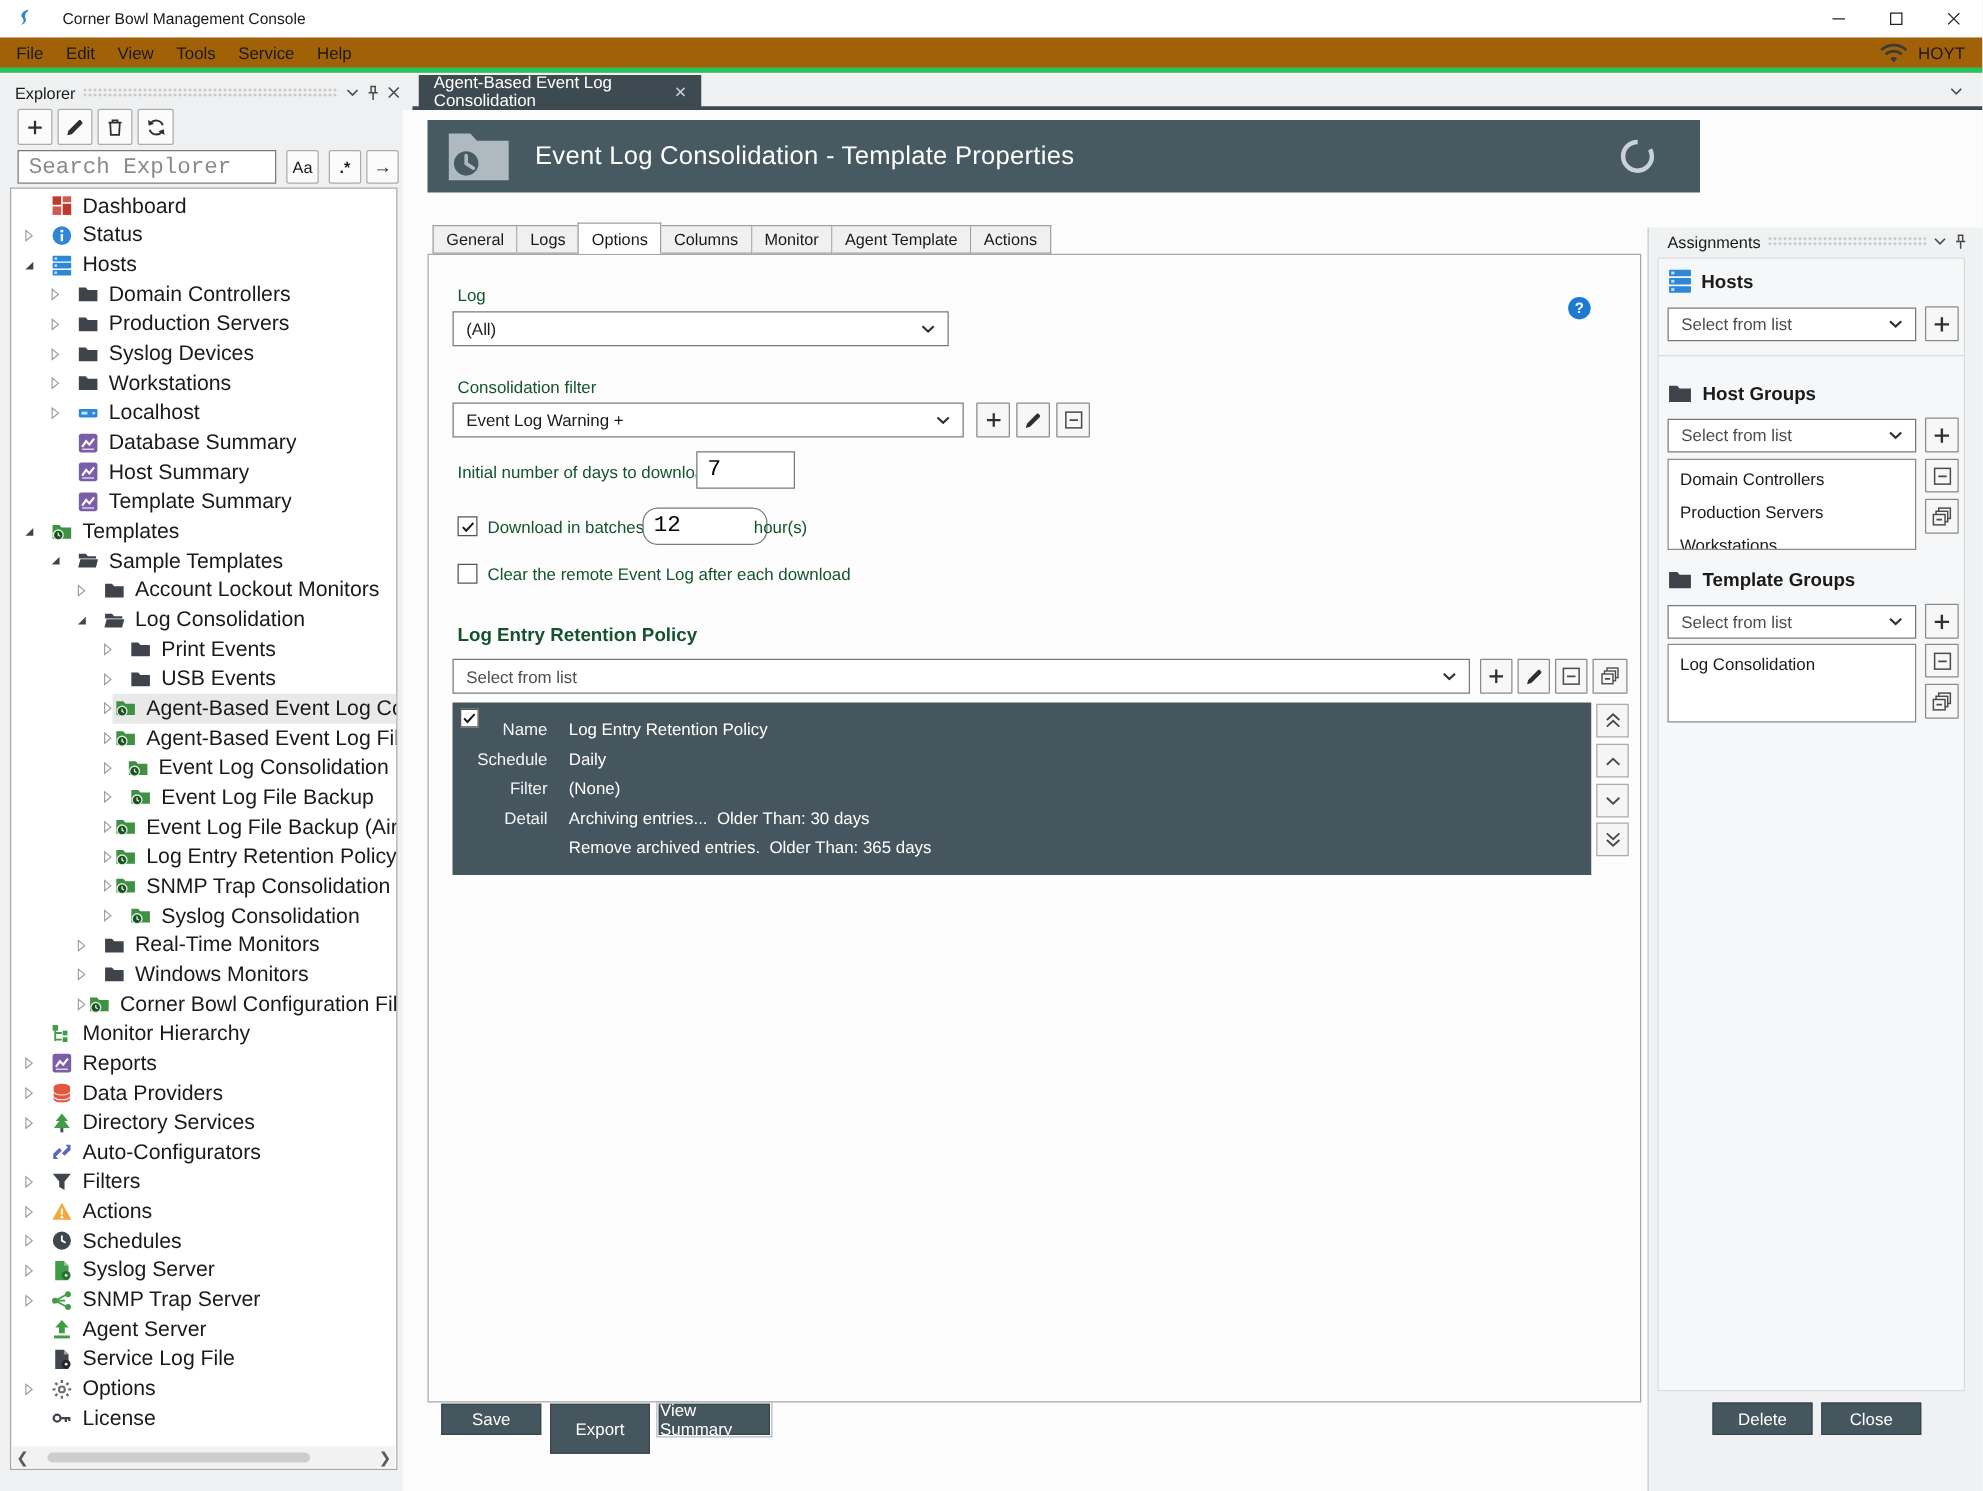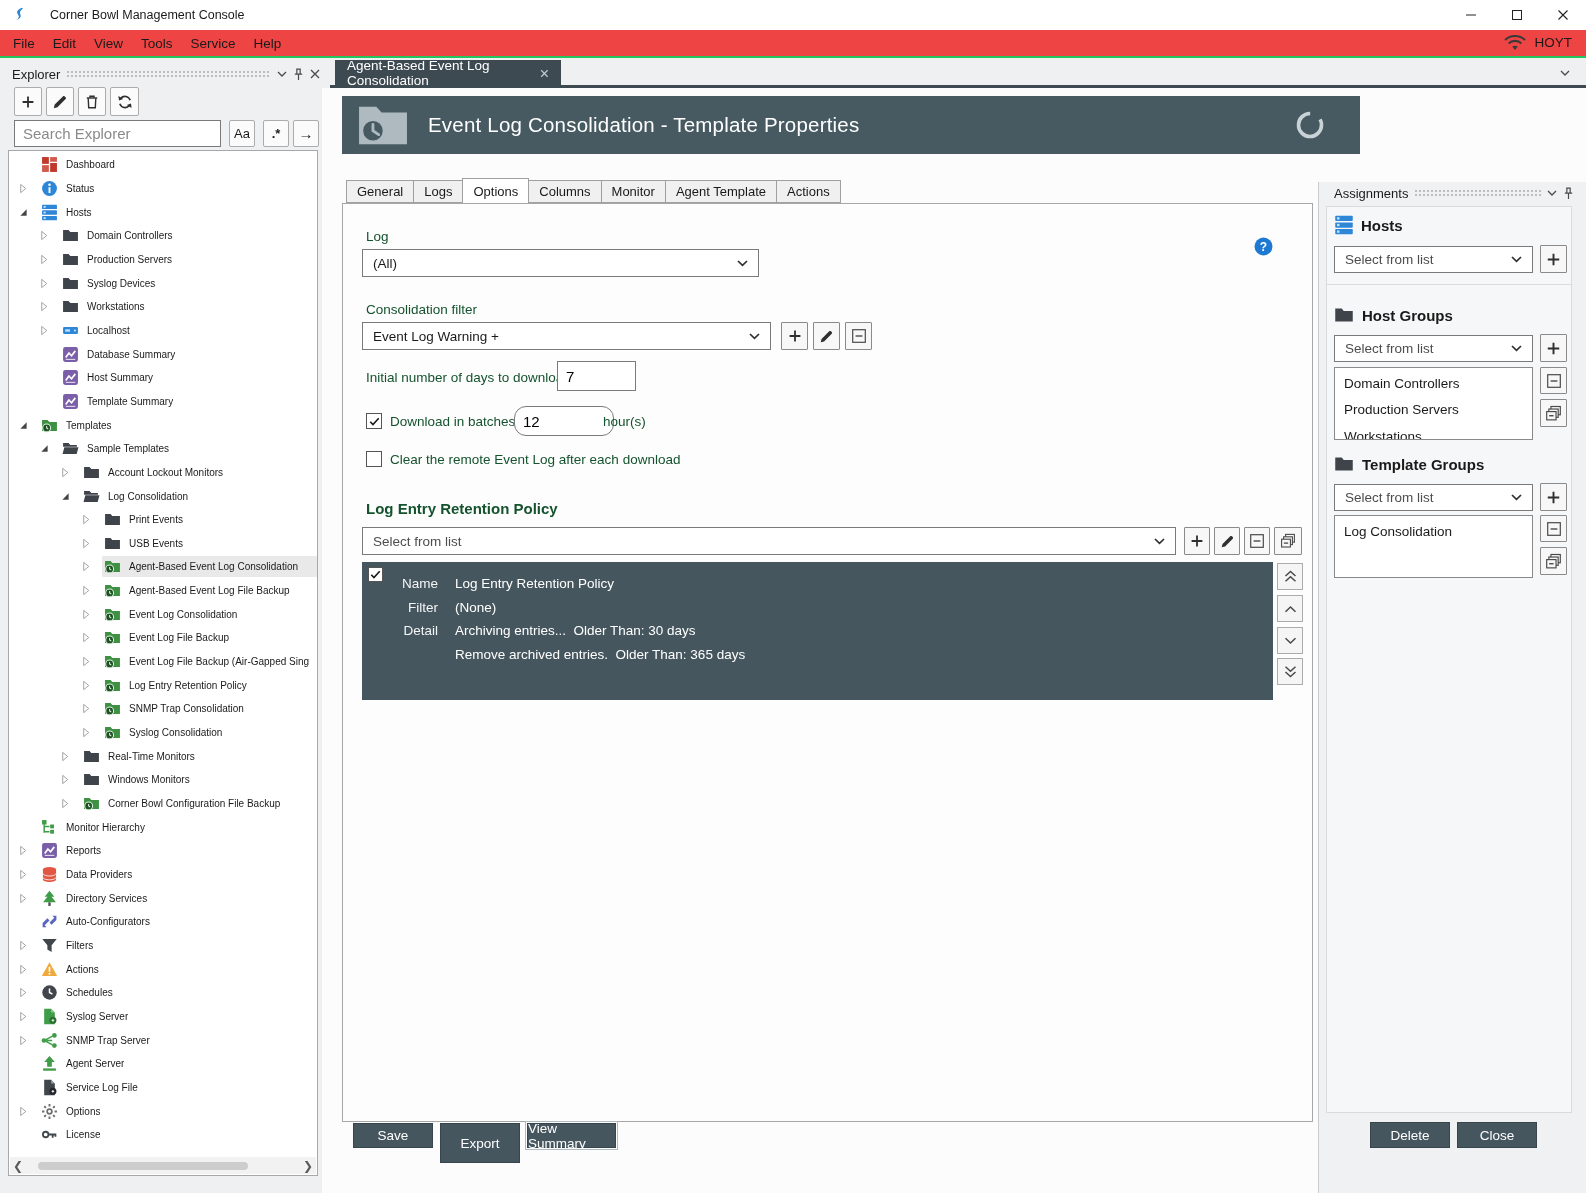"File" .menubar { align-items: flex-end -> center; background: #ef4444 -> #a16207; border-bottom: 2px solid #22c55e -> 4px solid #22c55e }
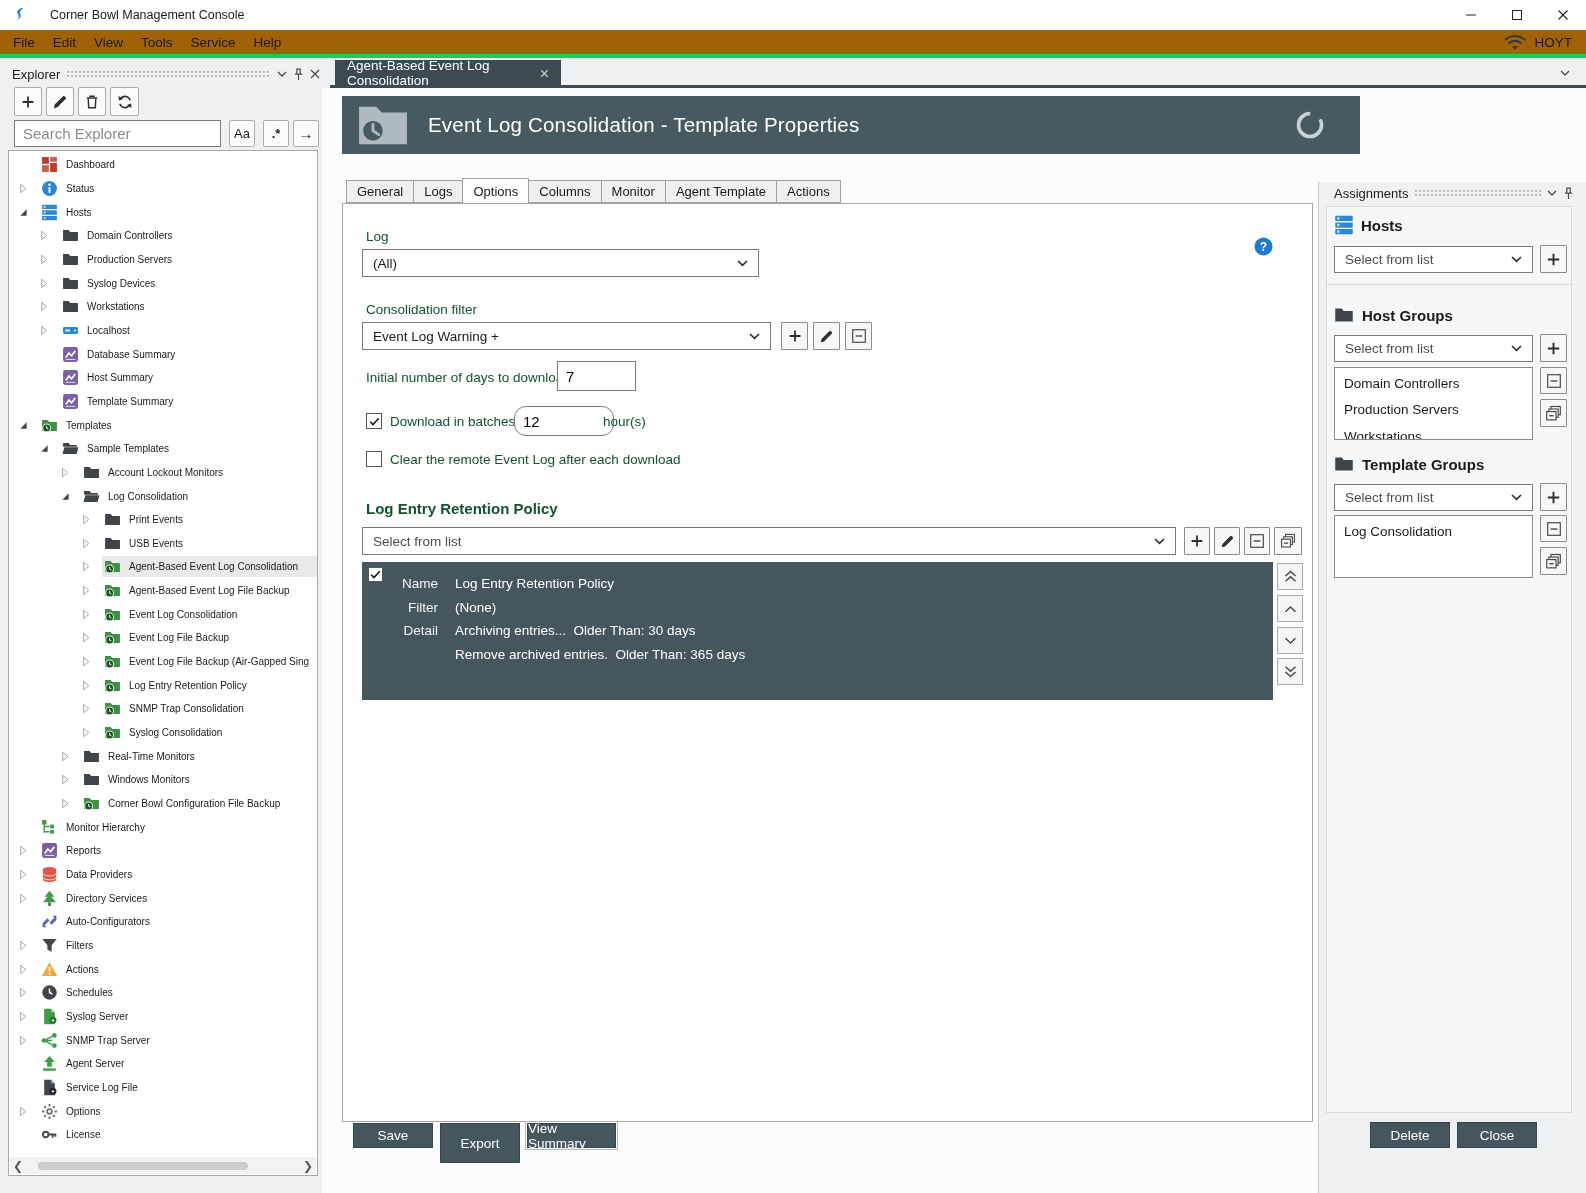"Search Explorer" .tbox { font-family: Liberation Sans, sans-serif -> Liberation Mono, monospace; font-size: 15px -> 18px }
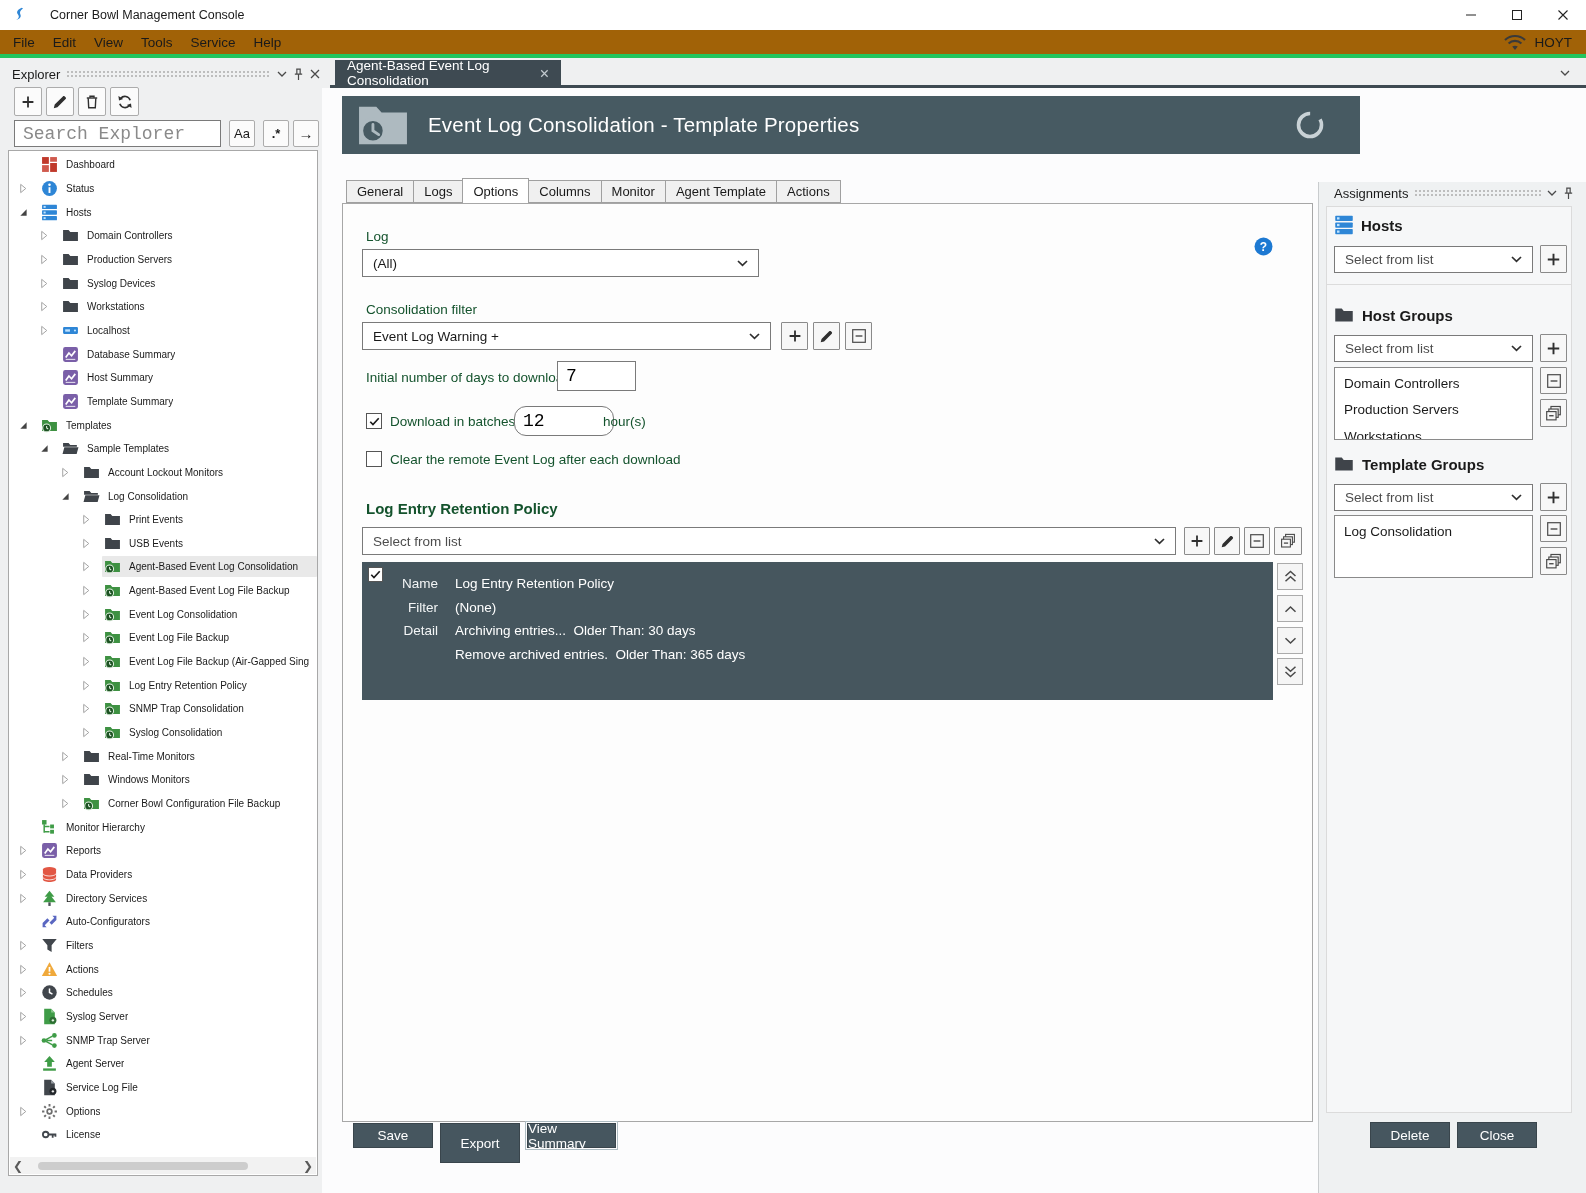"Dashboard" .tree-row { font-size: 10px -> 17px }
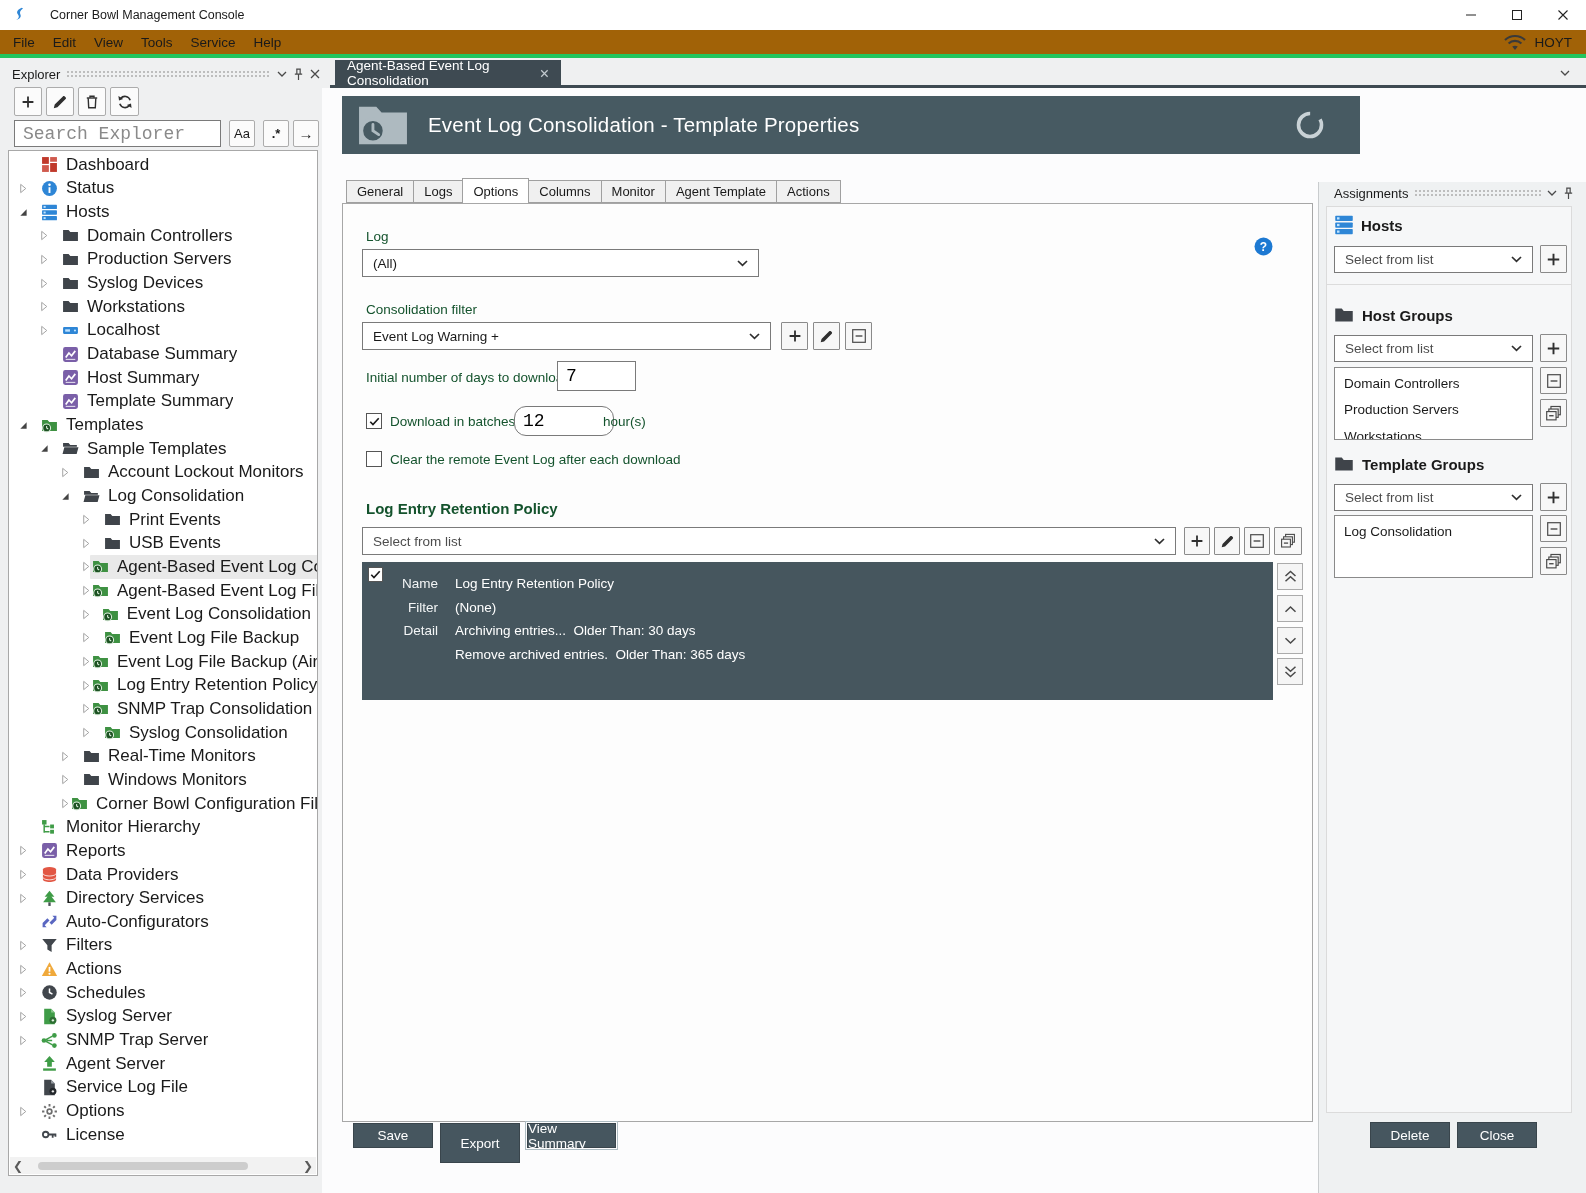"Schedule" div.dp-row { html: none -> <div> <span>Schedule</span> <span>Daily</span> </div> }
